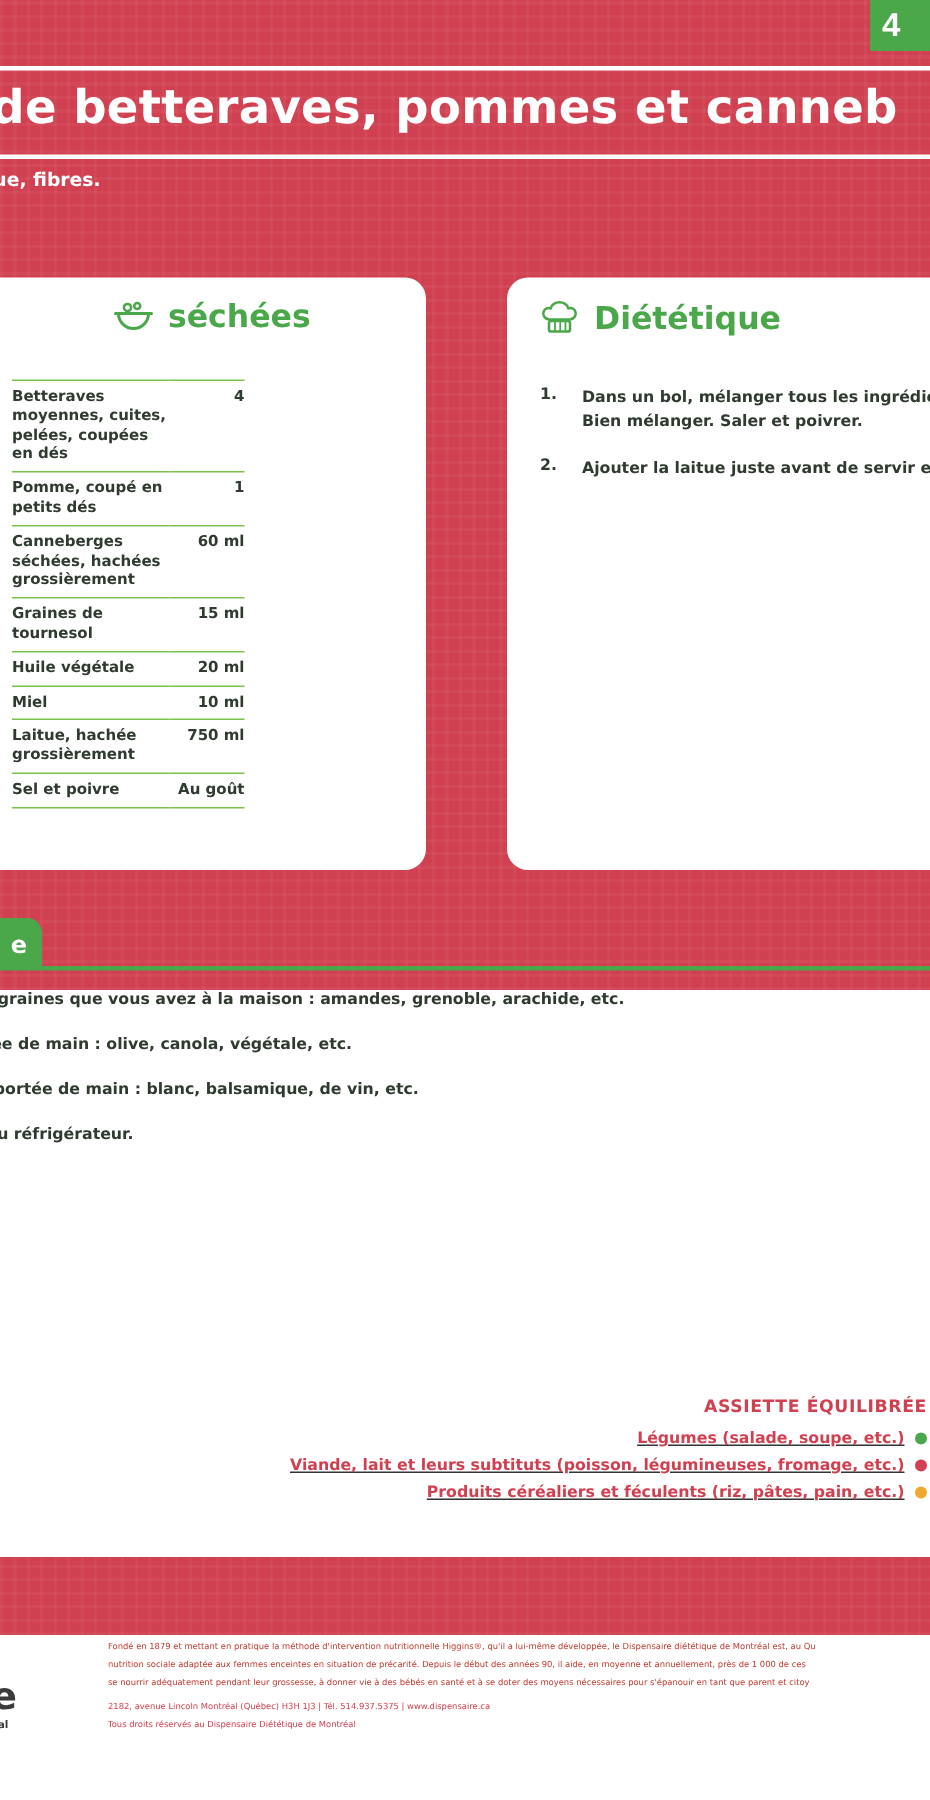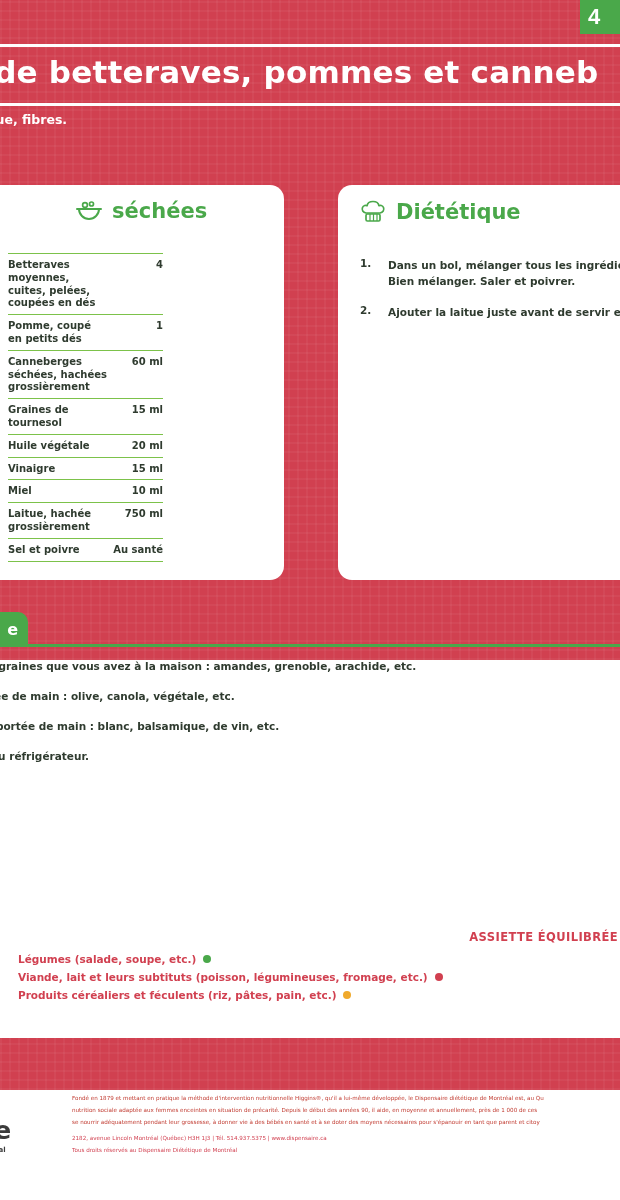"Vinaigre" tr { html: <tr> <td>Vinaigre</td> <td>15 ml</td> </tr> -> none }
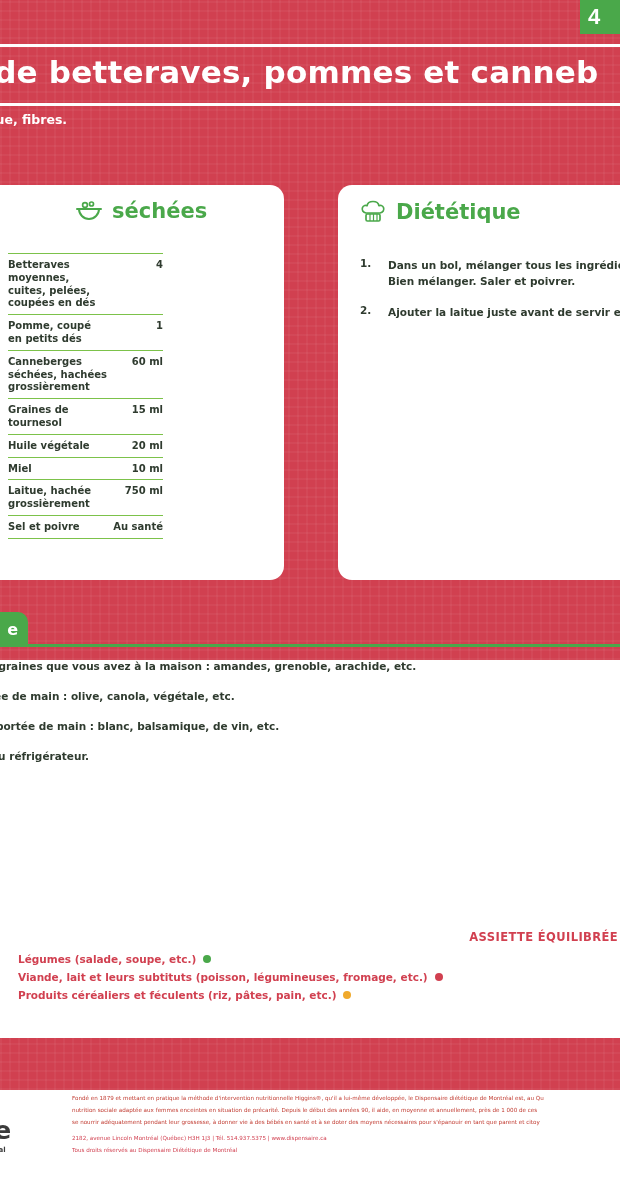"Au santé" td.qty { text: santé -> goût }
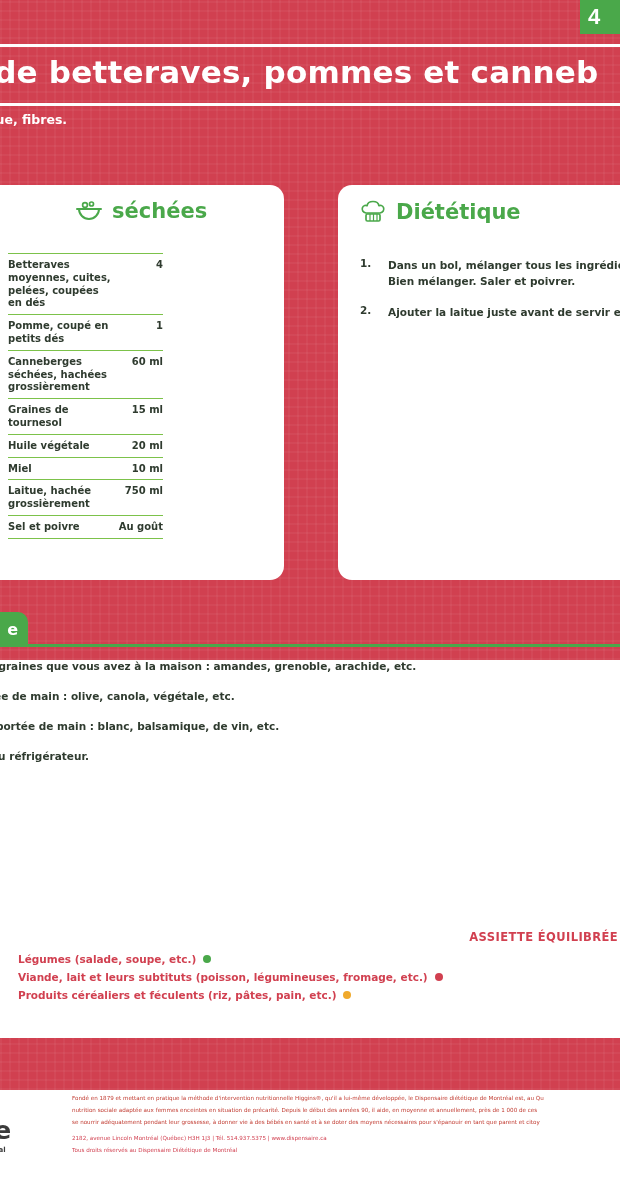"Légumes (salade, soupe, etc.)" .assiette-row { justify-content: flex-start -> flex-end; text-decoration: none -> underline }
